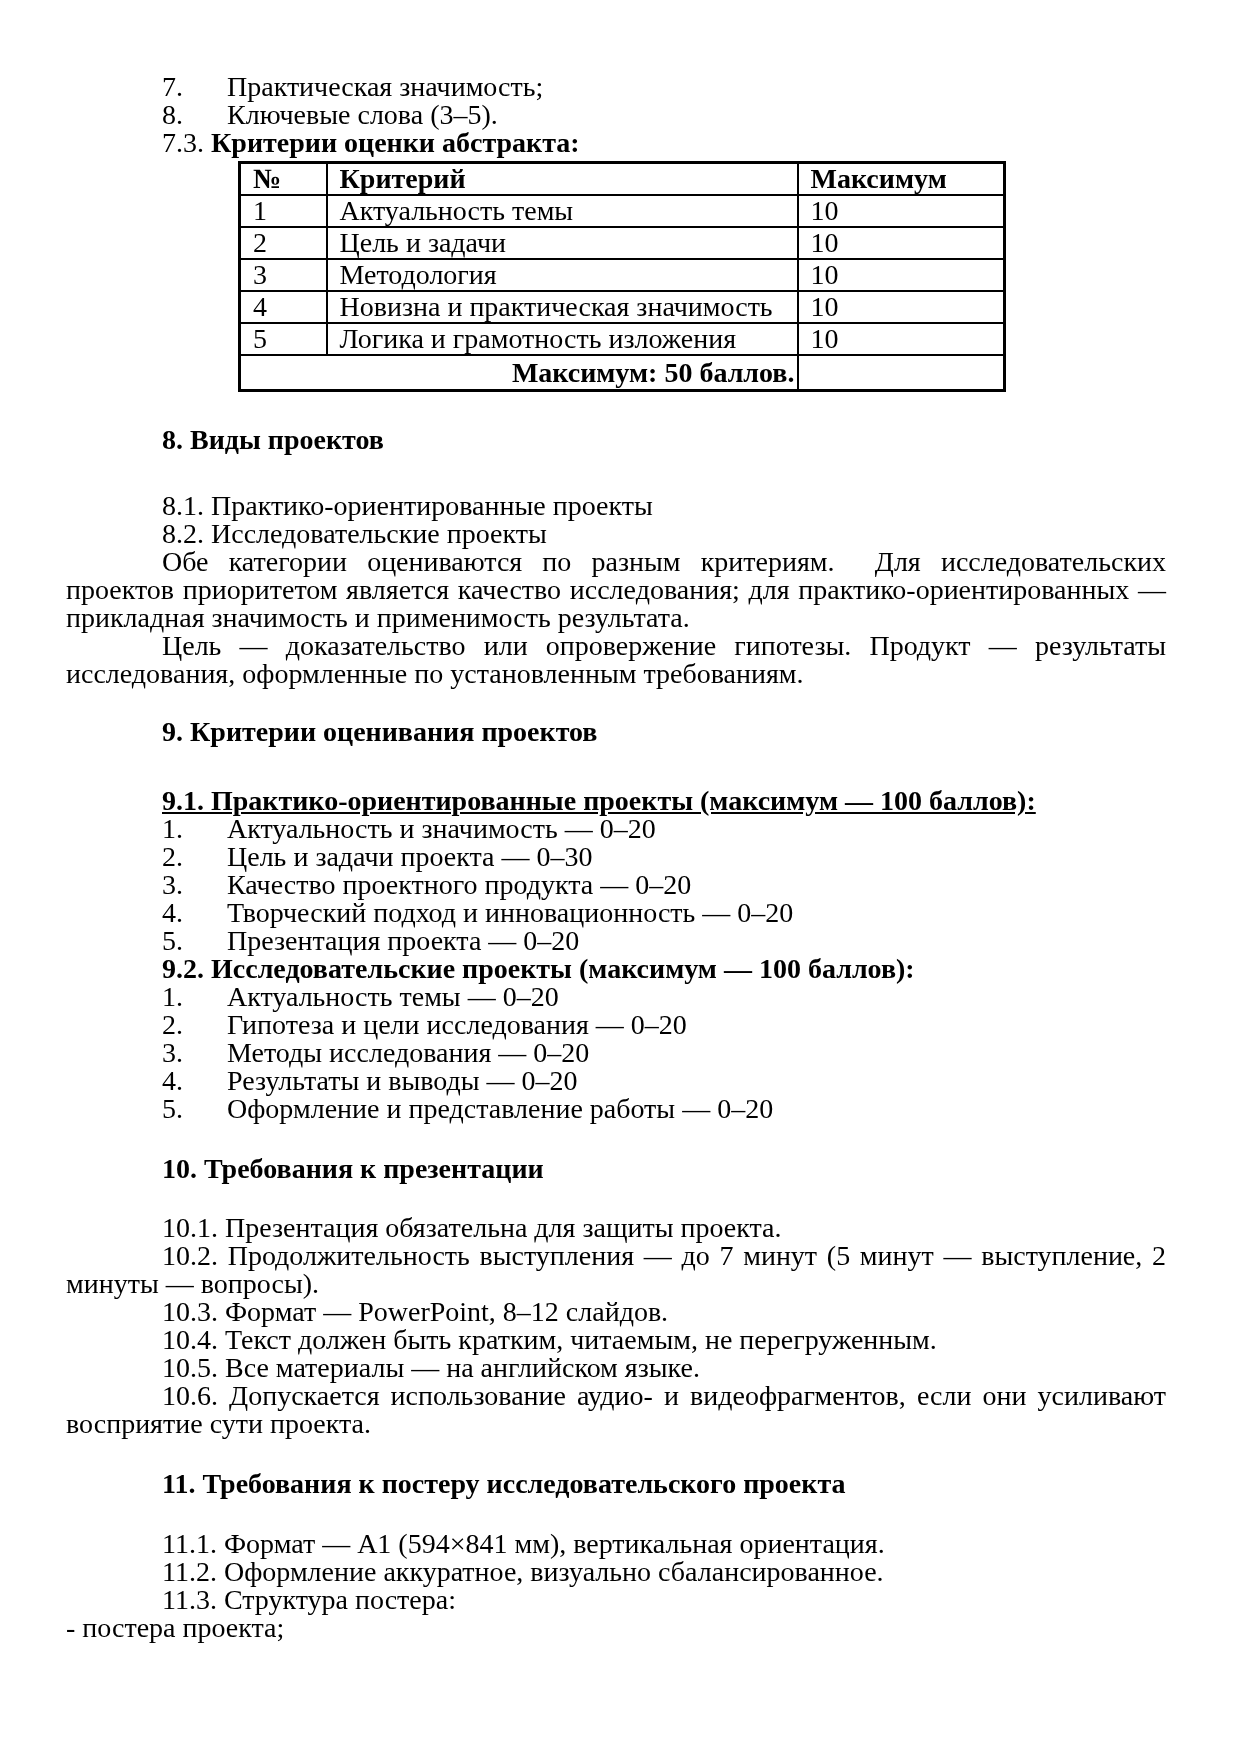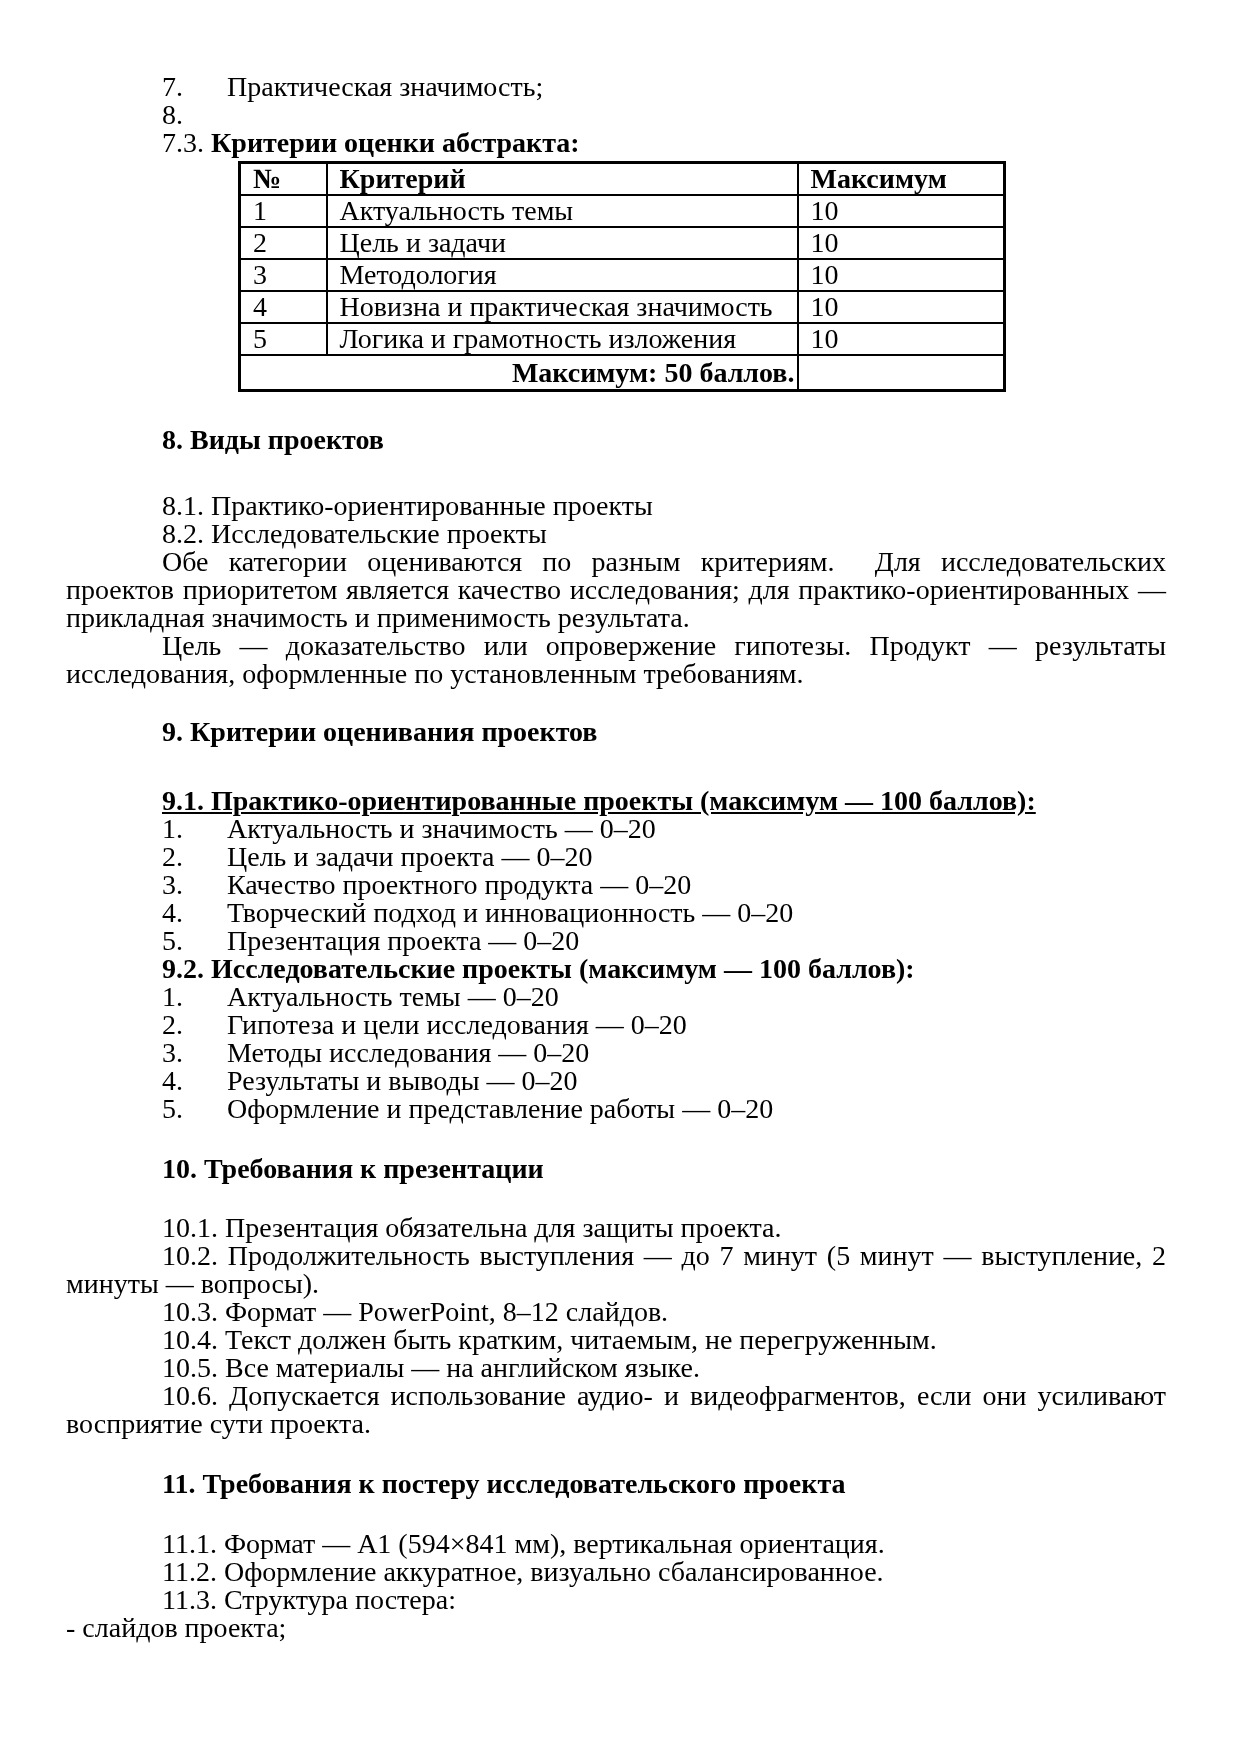"Ключевые слова (3–5)." span.itxt { html: none -> <span>Ключевые слова (3–5).</span> }
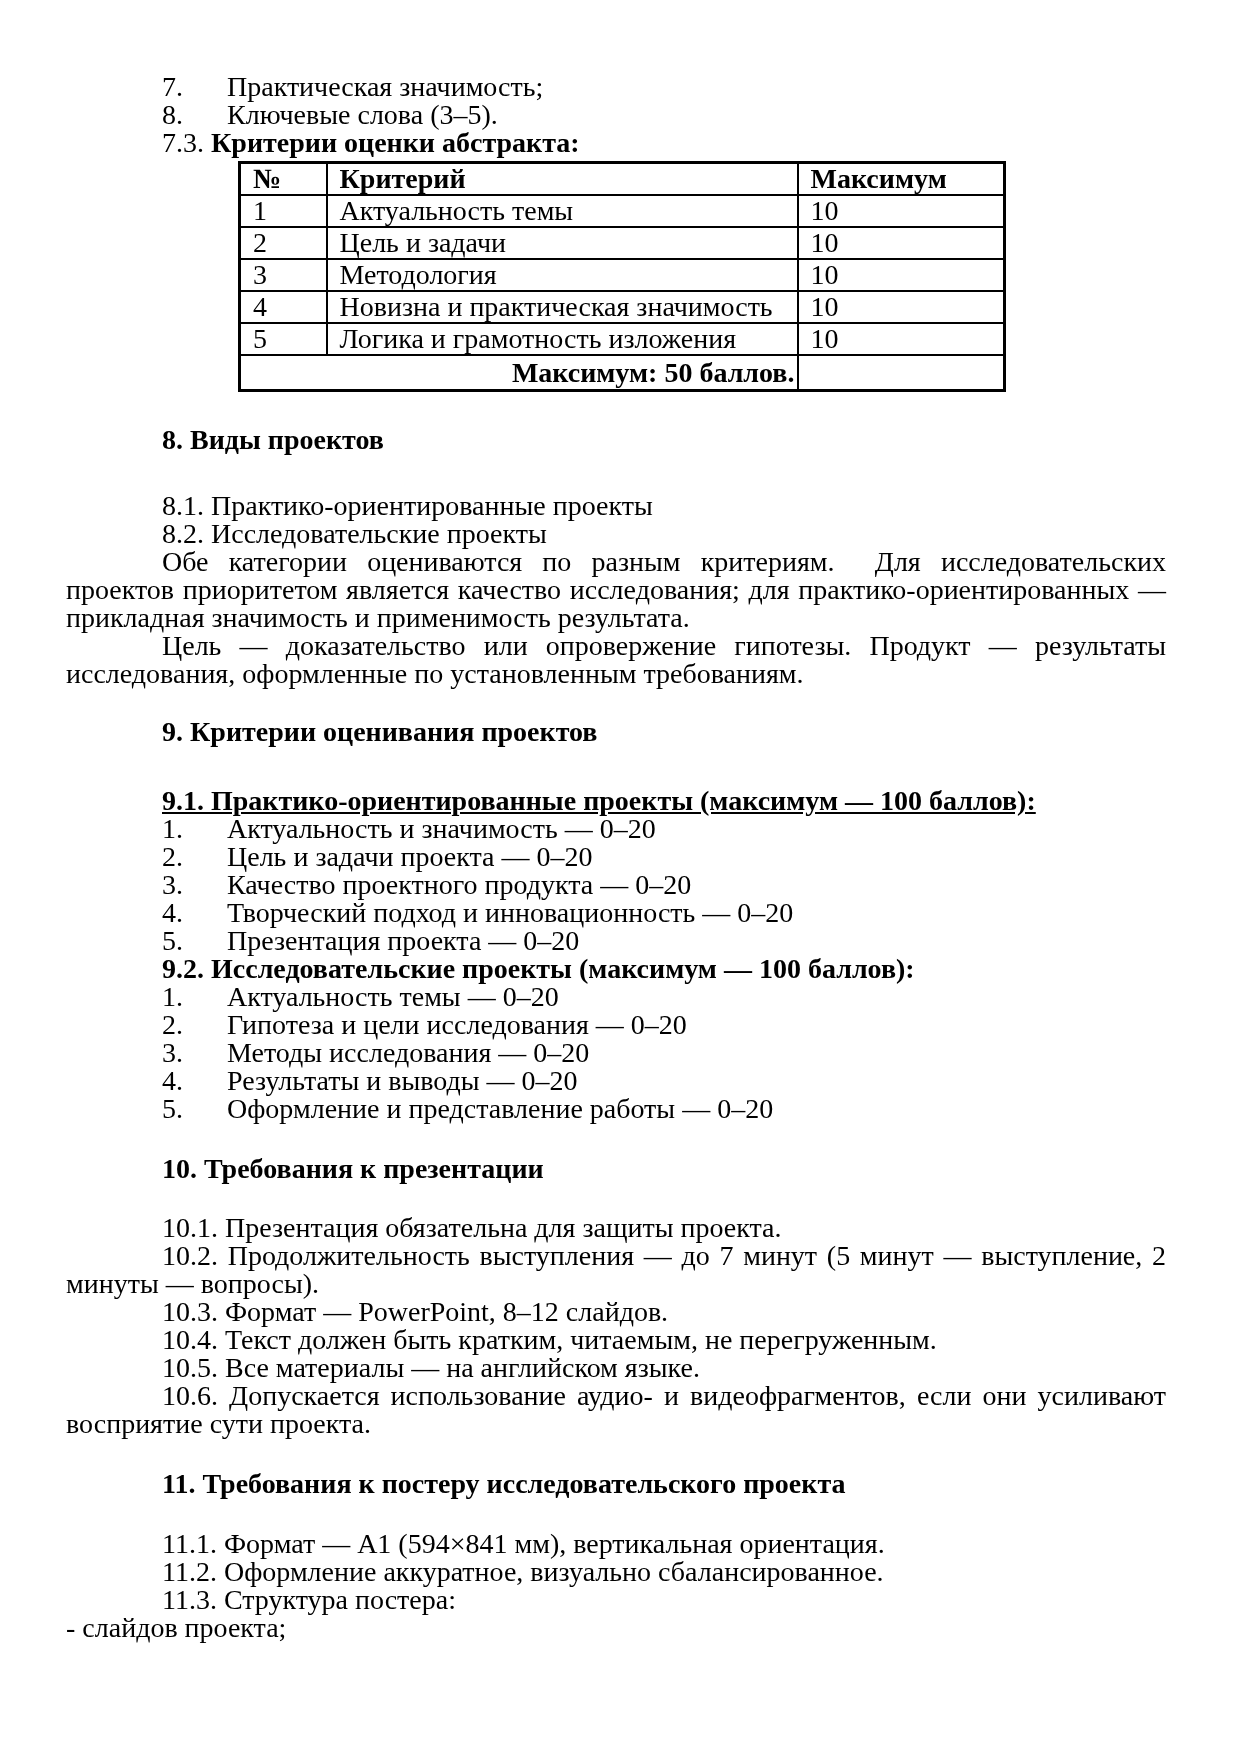"Цель и задачи проекта —" span.itxt { text: 20 -> 30 }
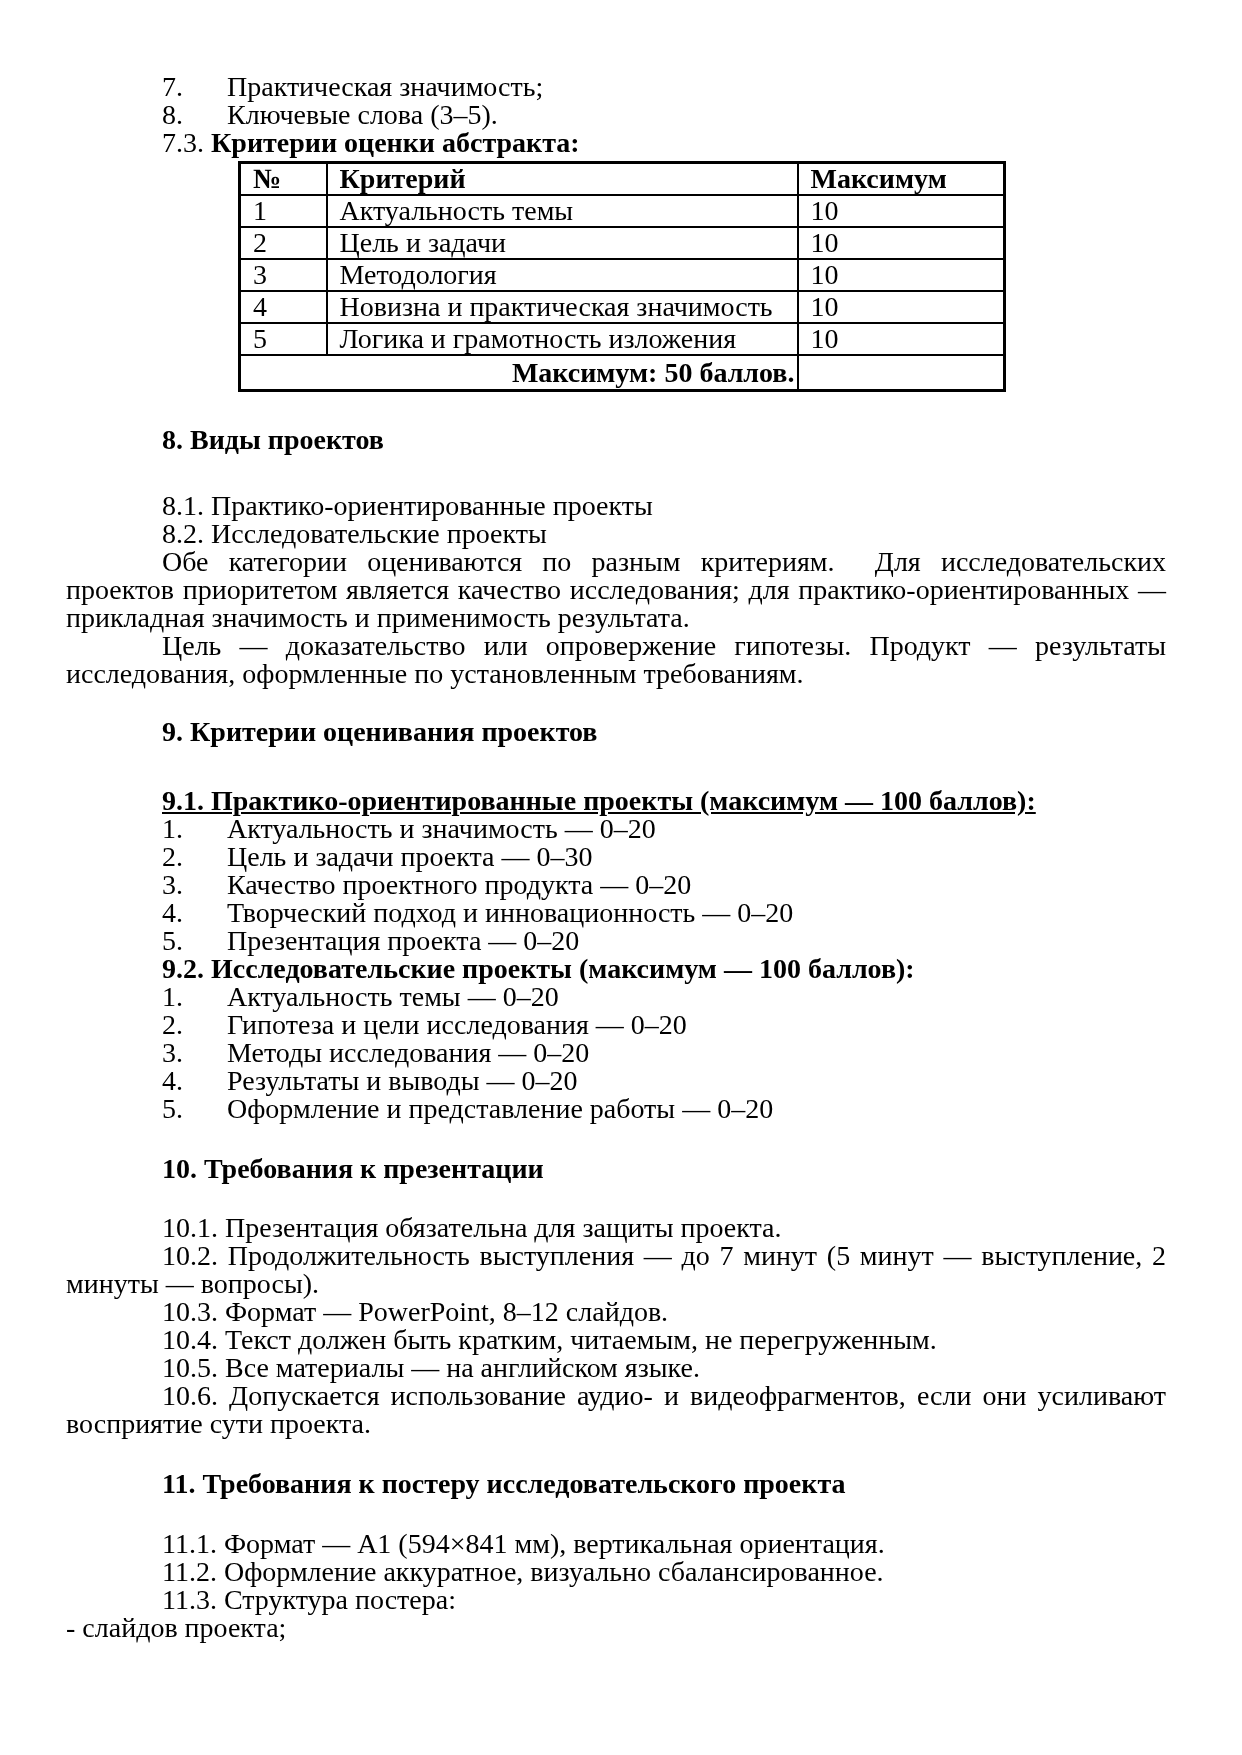"- слайдов проекта;" div.bullet-line { text: слайдов -> постера }
